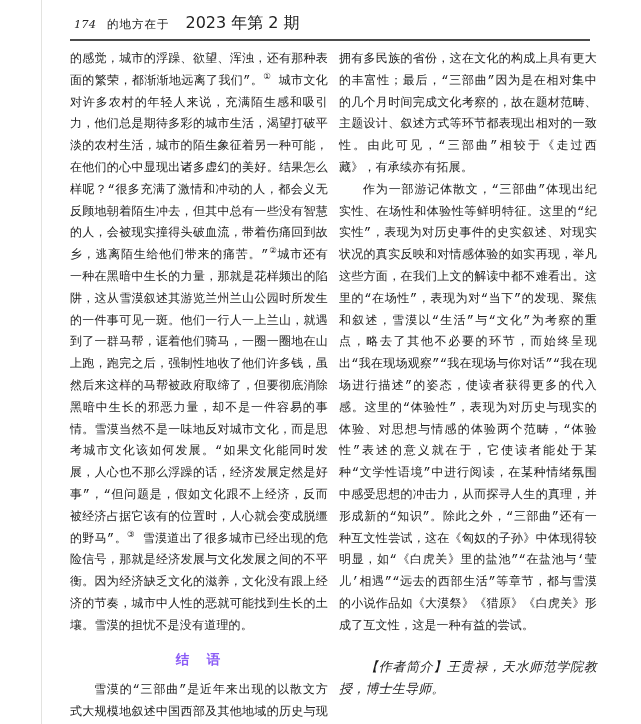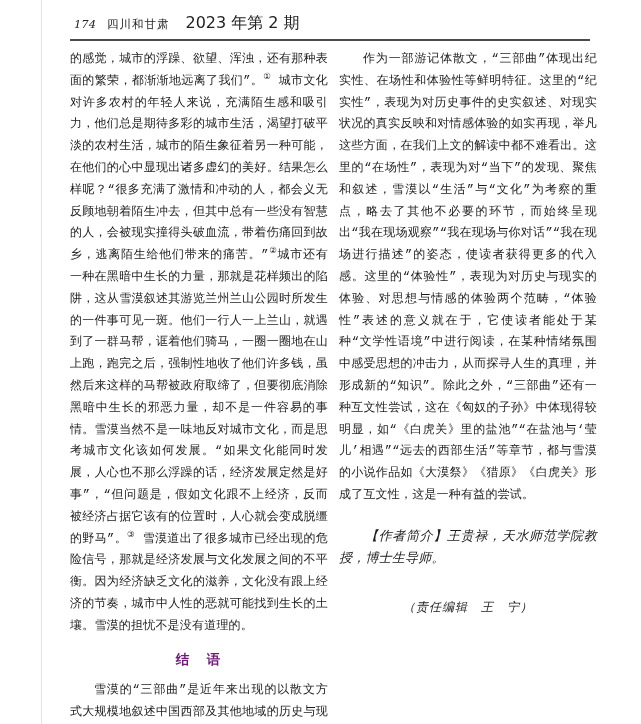"四川和甘肃" span.journal { text: 四川和甘肃 -> 的地方在于 }
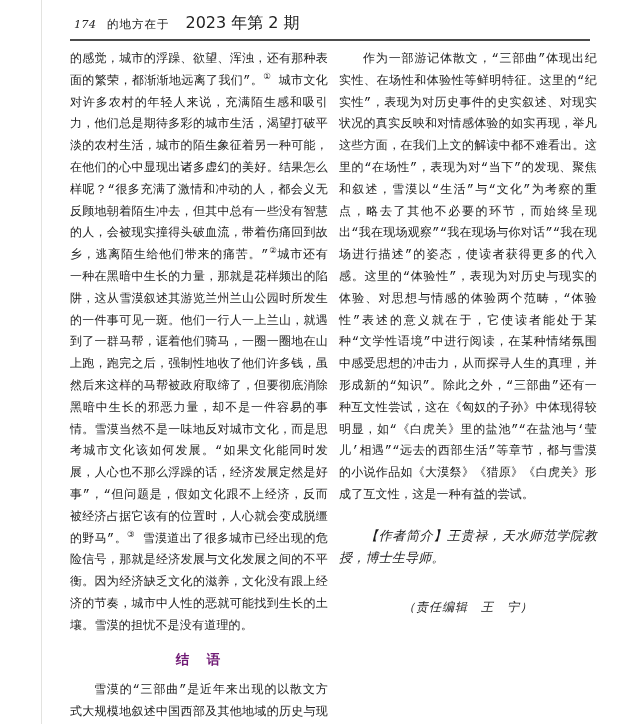"拥有多民族的省份，这在文化的构成上具有更大的丰富性；最后，“三部曲”因为是在相对" p.para { html: none -> <p>拥有多民族的省份，这在文化的构成上具有更大的丰富性；最后，“三部曲”因为是在相对集中的几个月时间完成文化考察的，故在题材范畴、主题设计、叙述方式等环节都表现出相对的一致性。由此可见，“三部曲”相较于《走过西藏》，有承续亦有拓展。</p> }
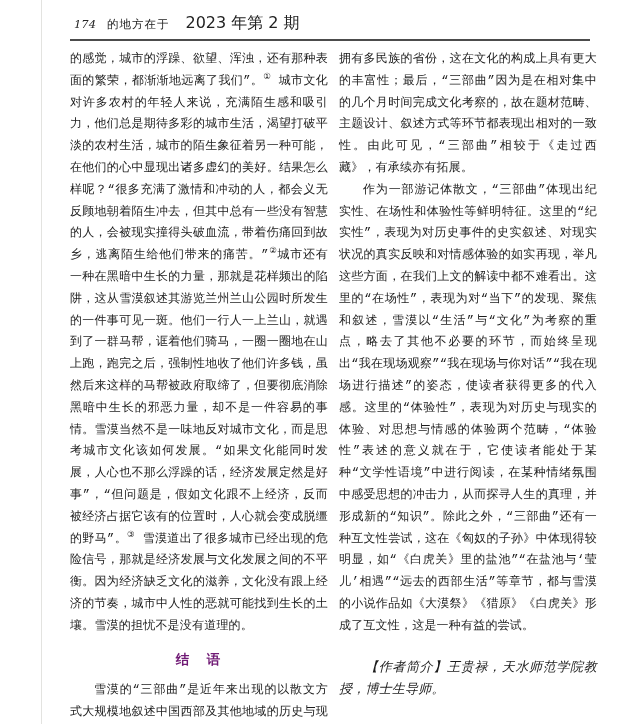"结 语" .section-heading { color: #701a75 -> #8b5cf6 }
